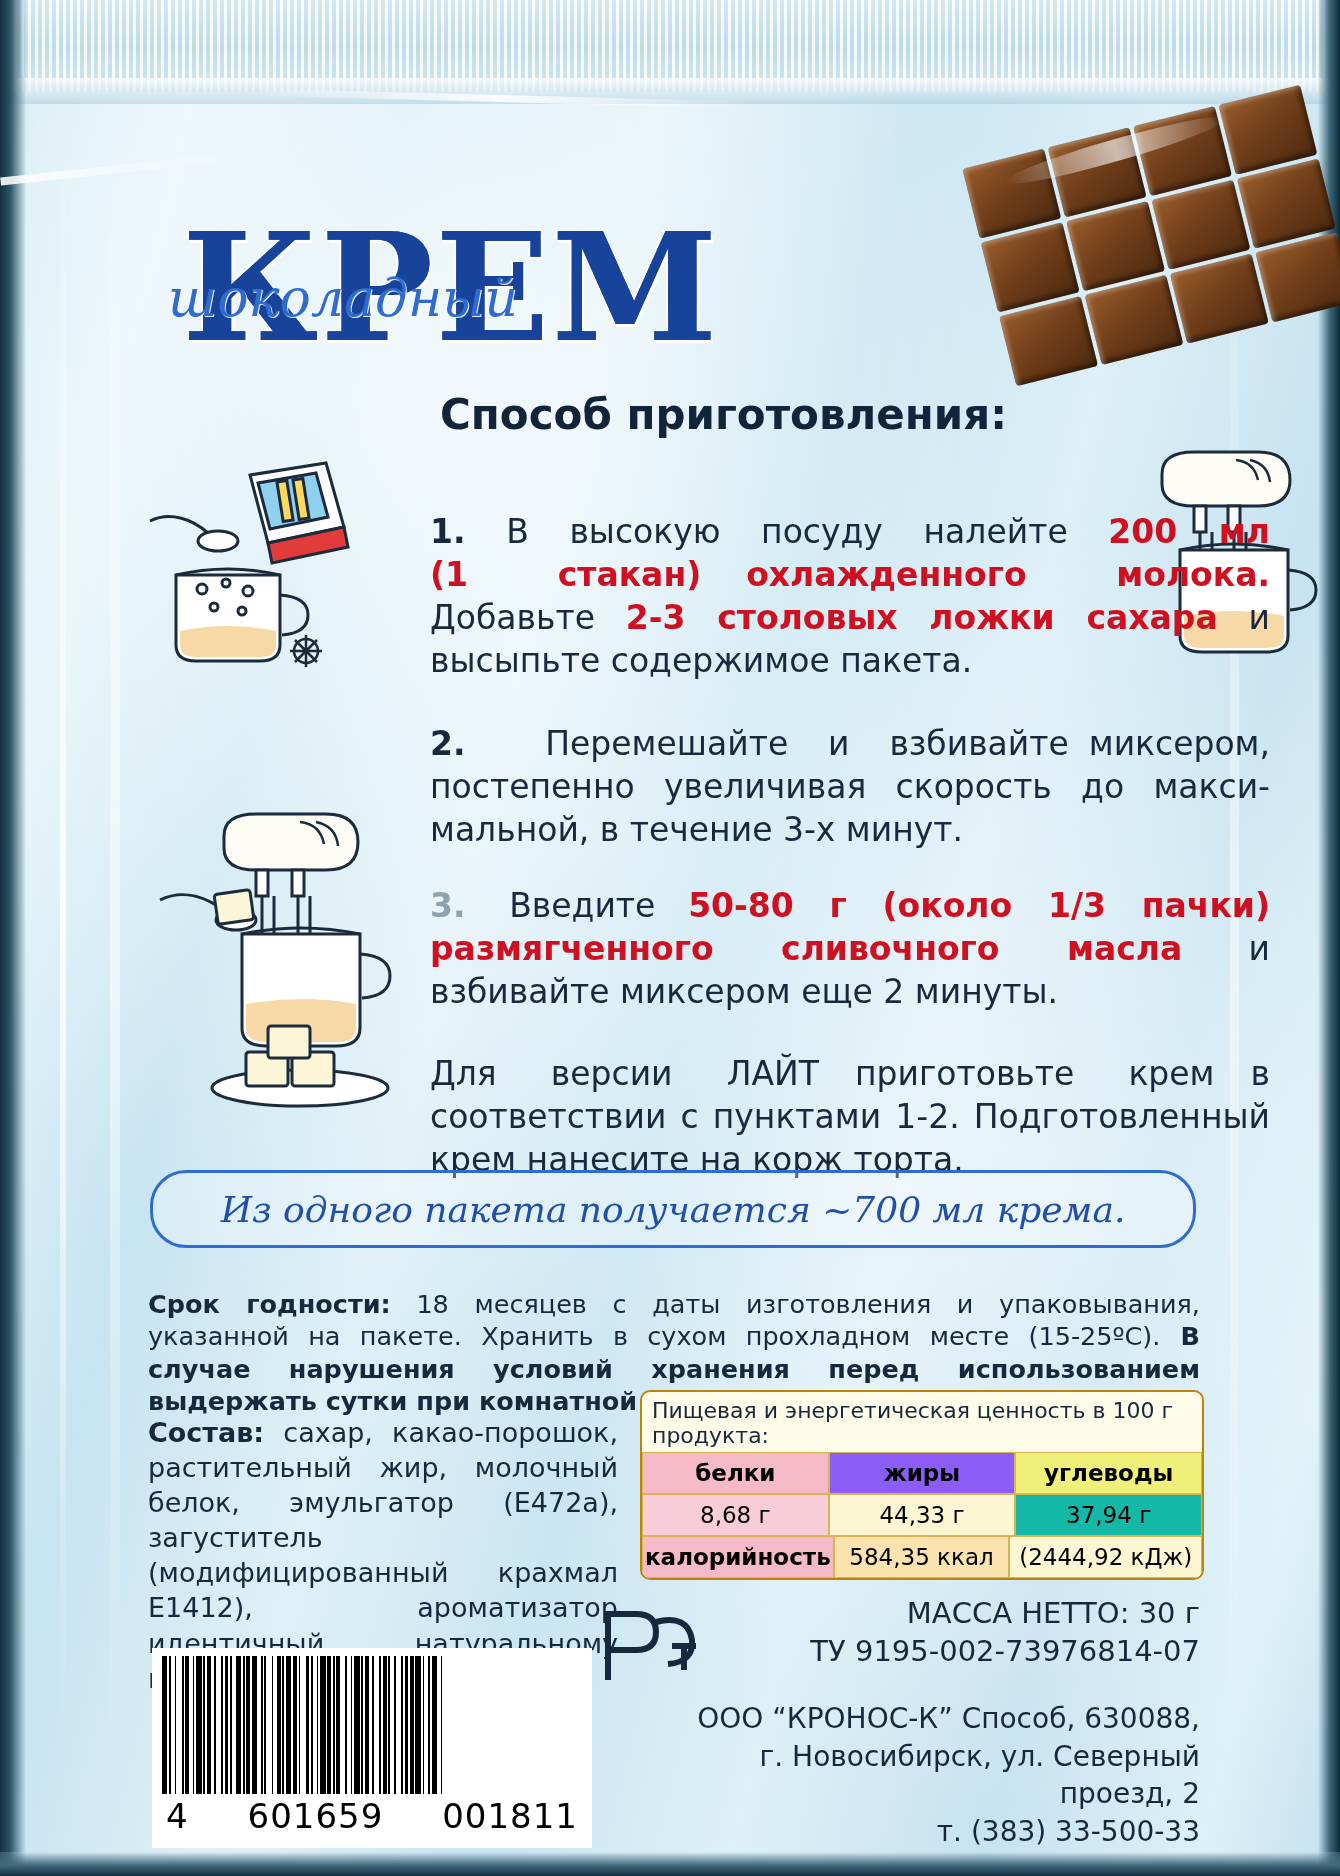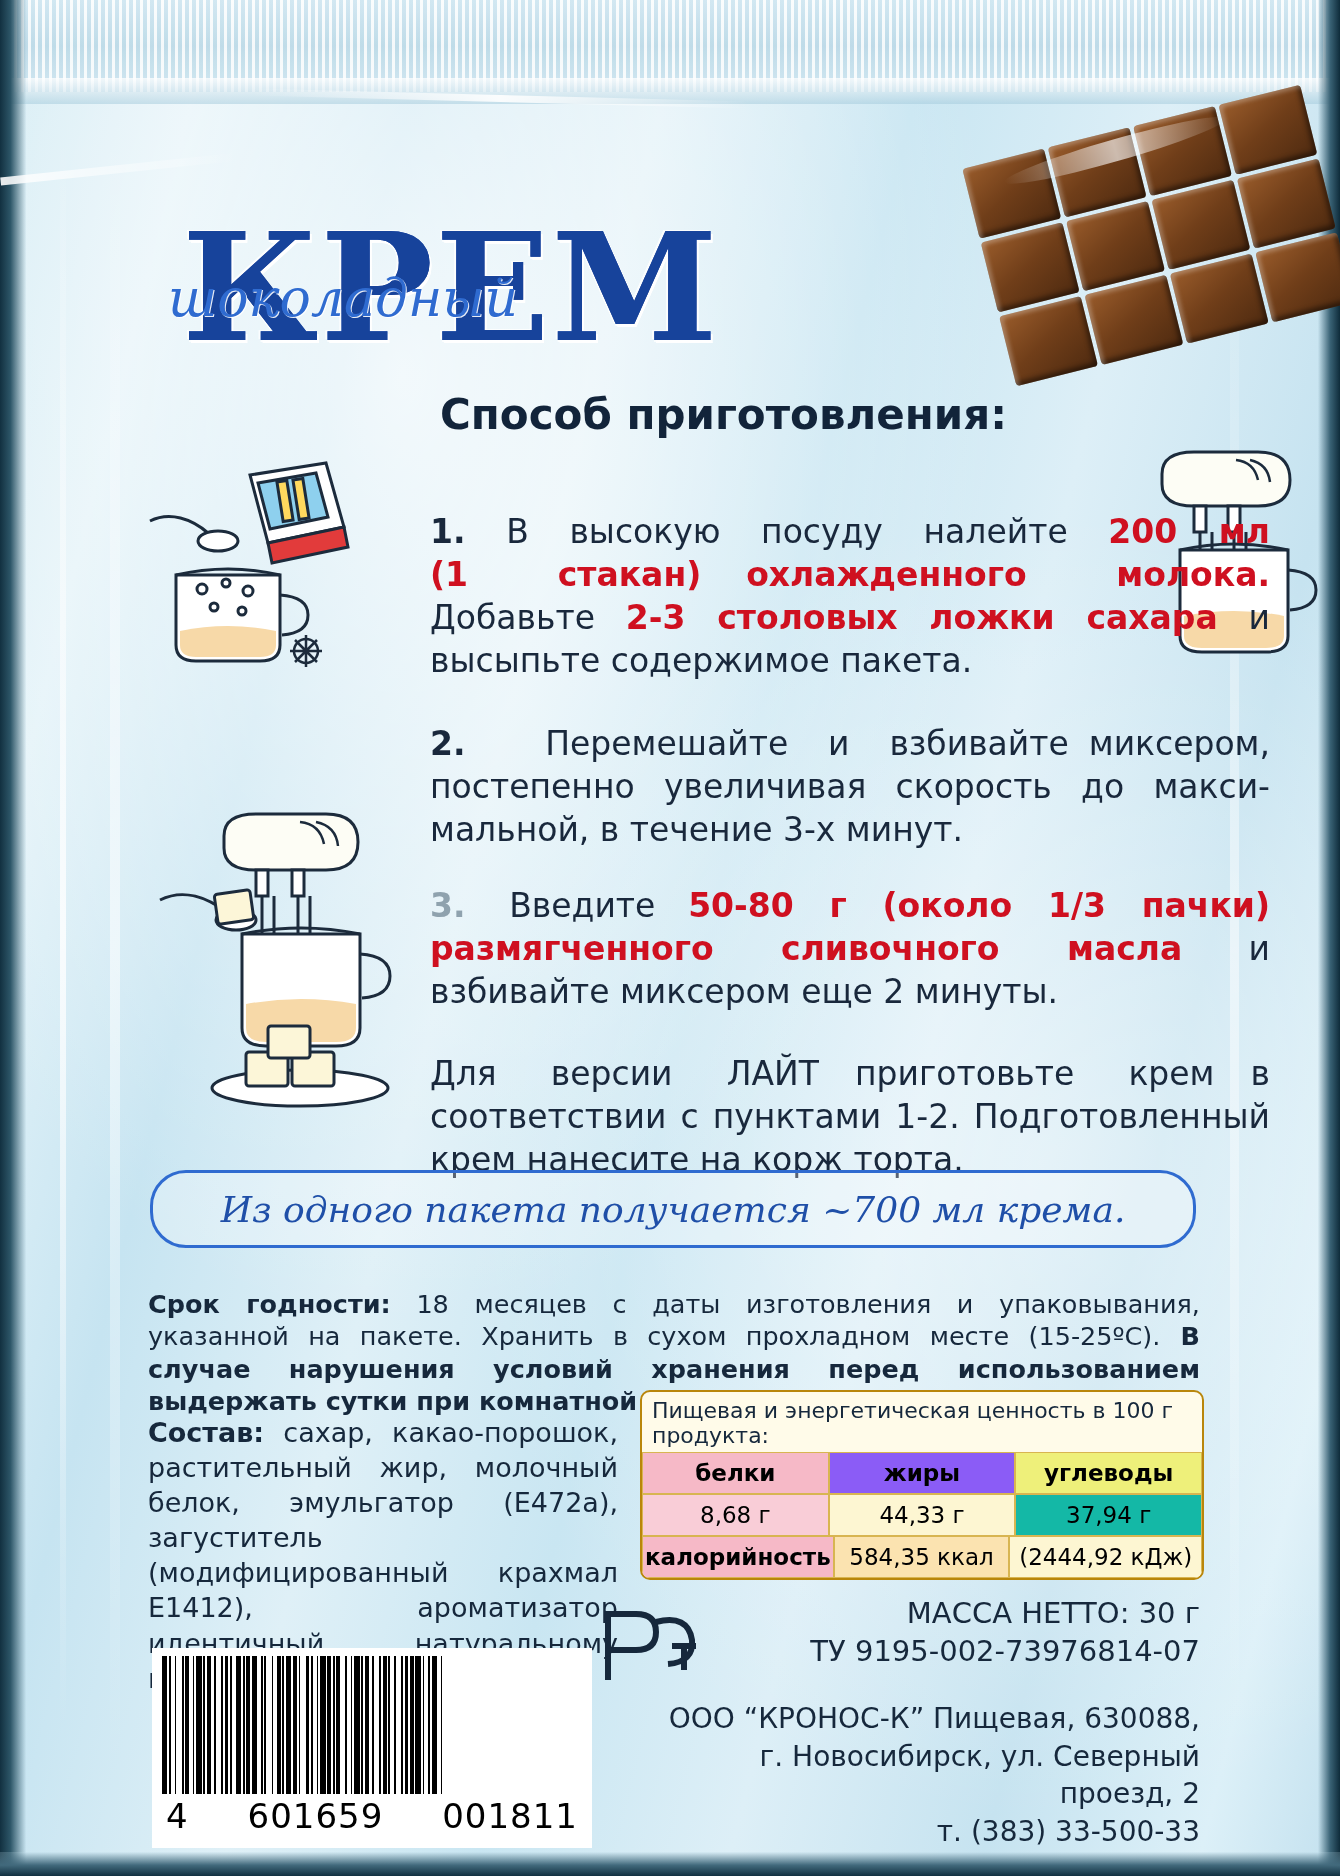"ООО “КРОНОС-К” Пищевая, 630088," div { text: Пищевая -> Способ }
